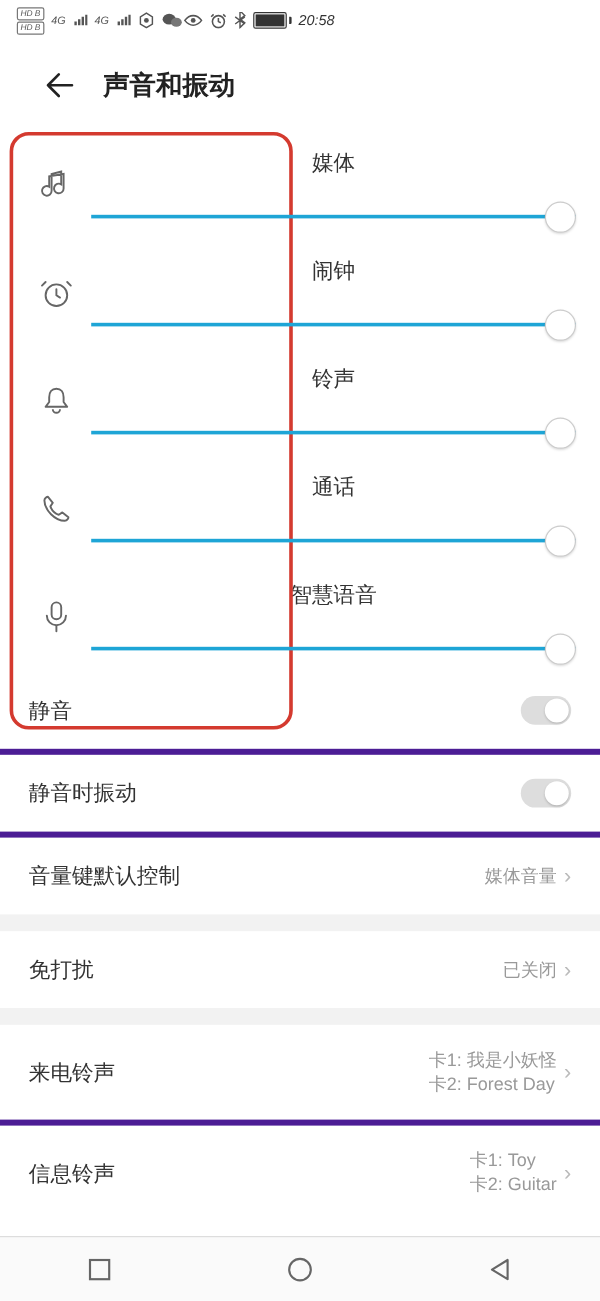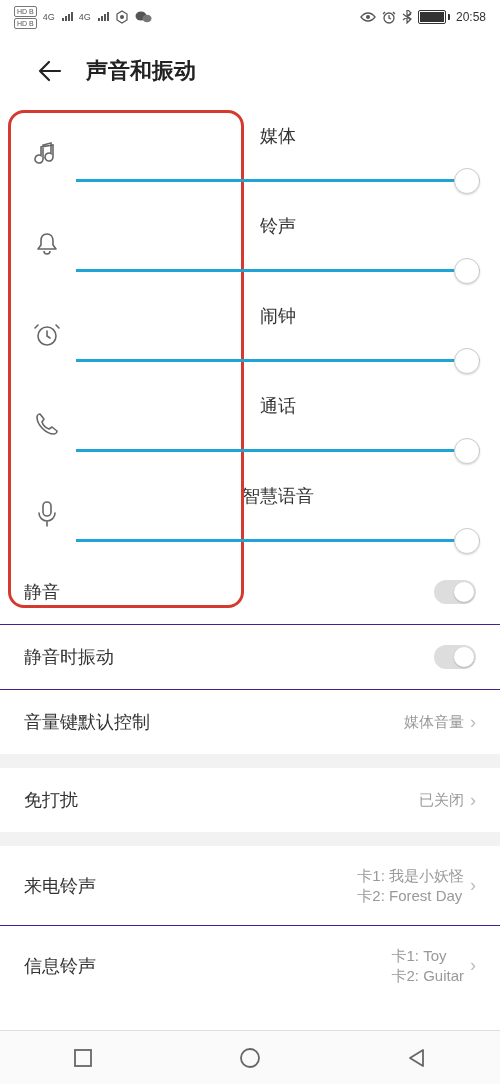"4G" .status-bar { font-style: none -> italic; justify-content: space-between -> none }
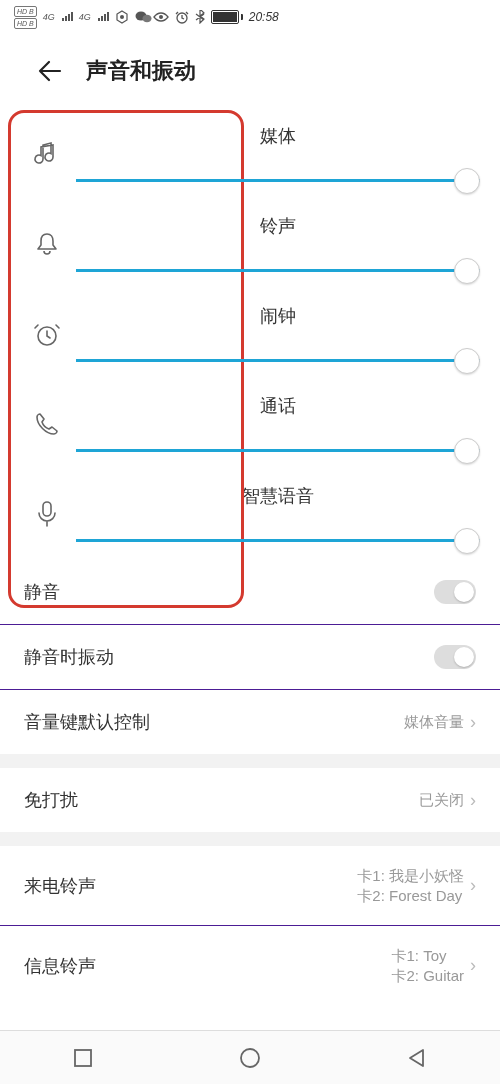"铃声" div.vol-row { order: before "闹钟" -> after "闹钟" }
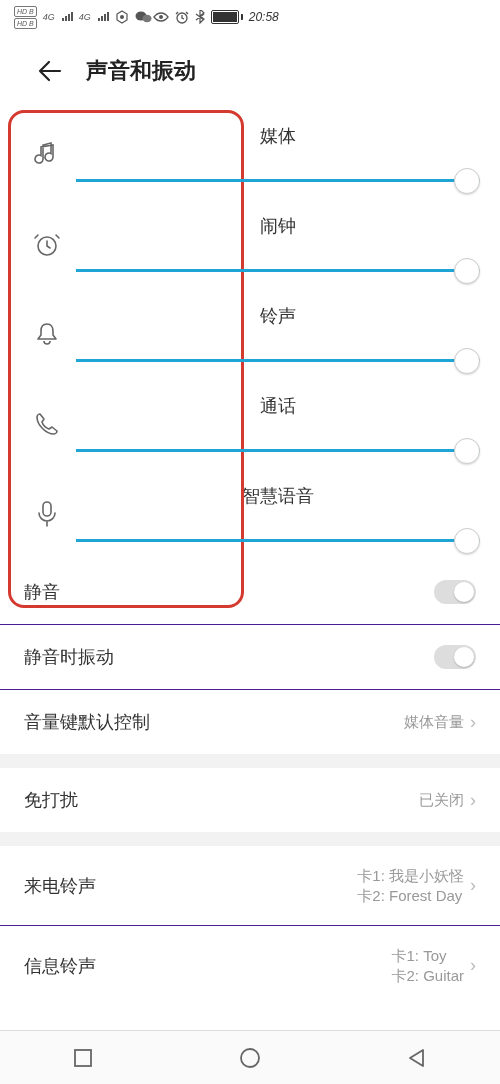"静音" .row { border-bottom: 1px solid #4c1d95 -> 5px solid #4c1d95 }
